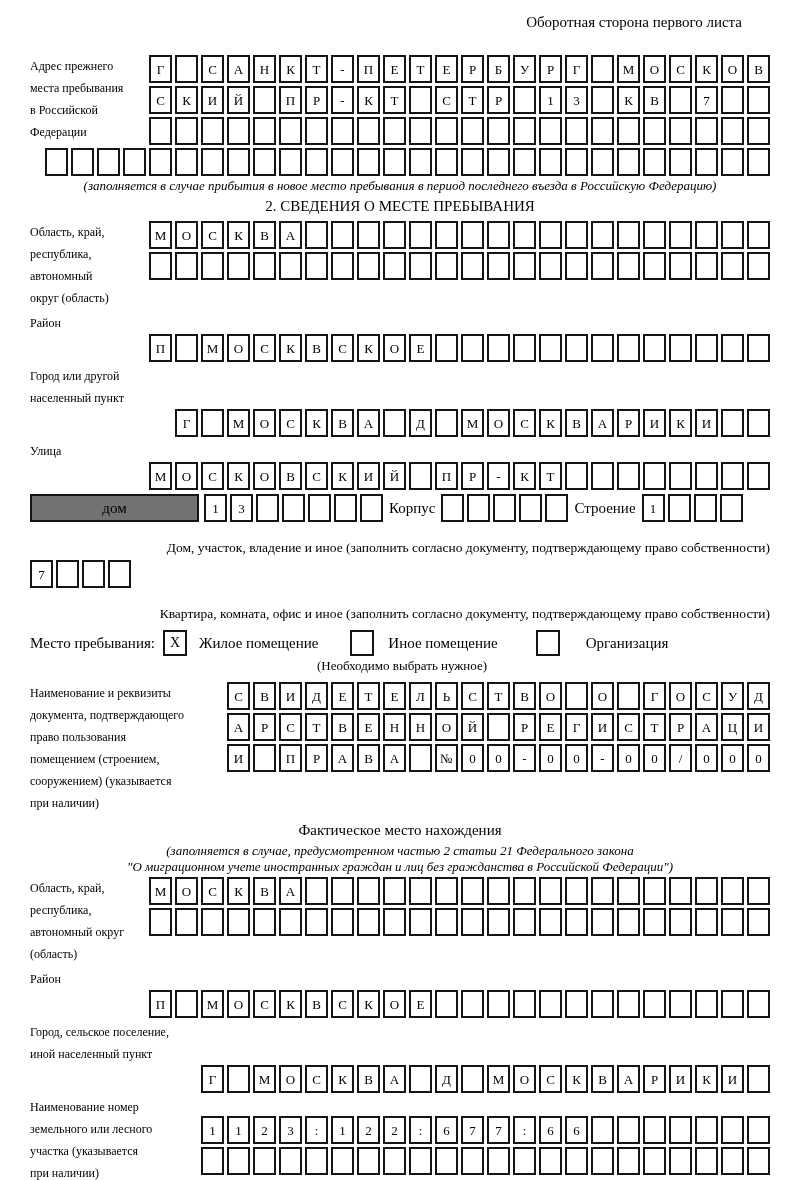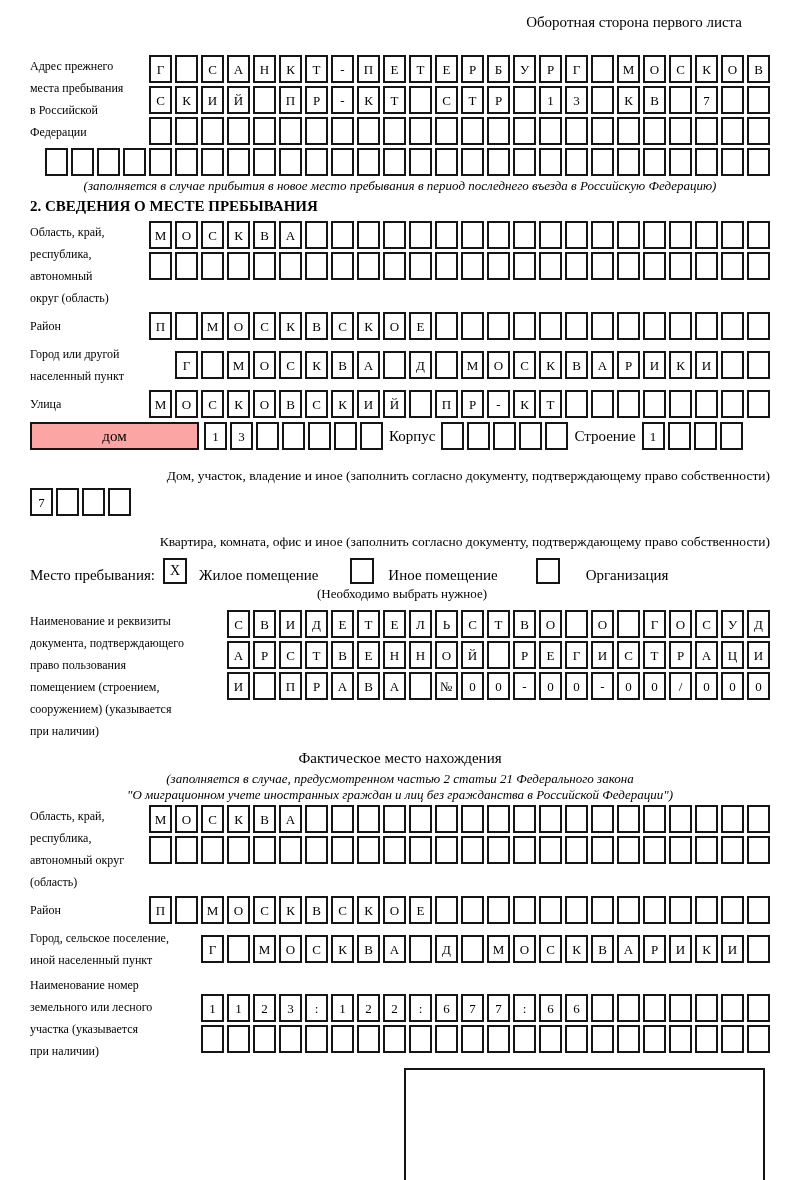"2. СВЕДЕНИЯ О МЕСТЕ ПРЕБЫВАНИЯ" .sec-title { font-weight: bold -> normal; text-align: left -> center }
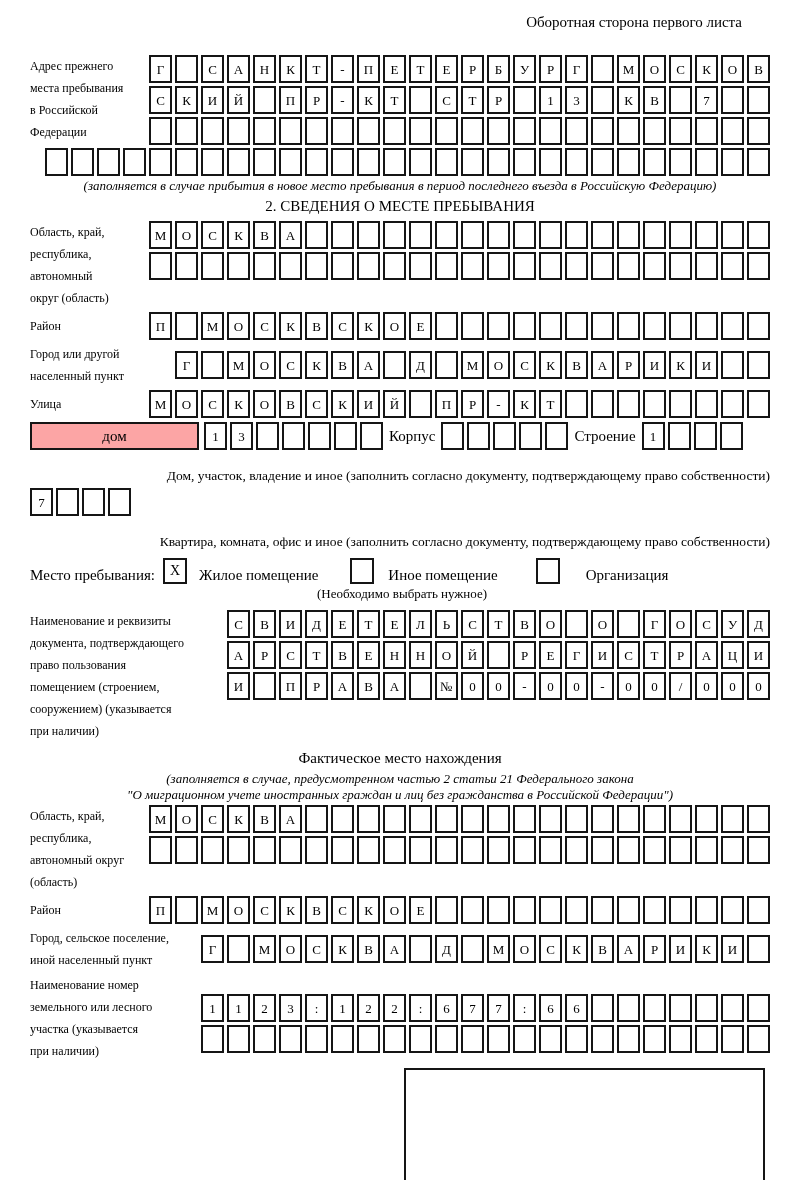"Район" .frow.mid { align-items: center -> none; flex-direction: none -> column }
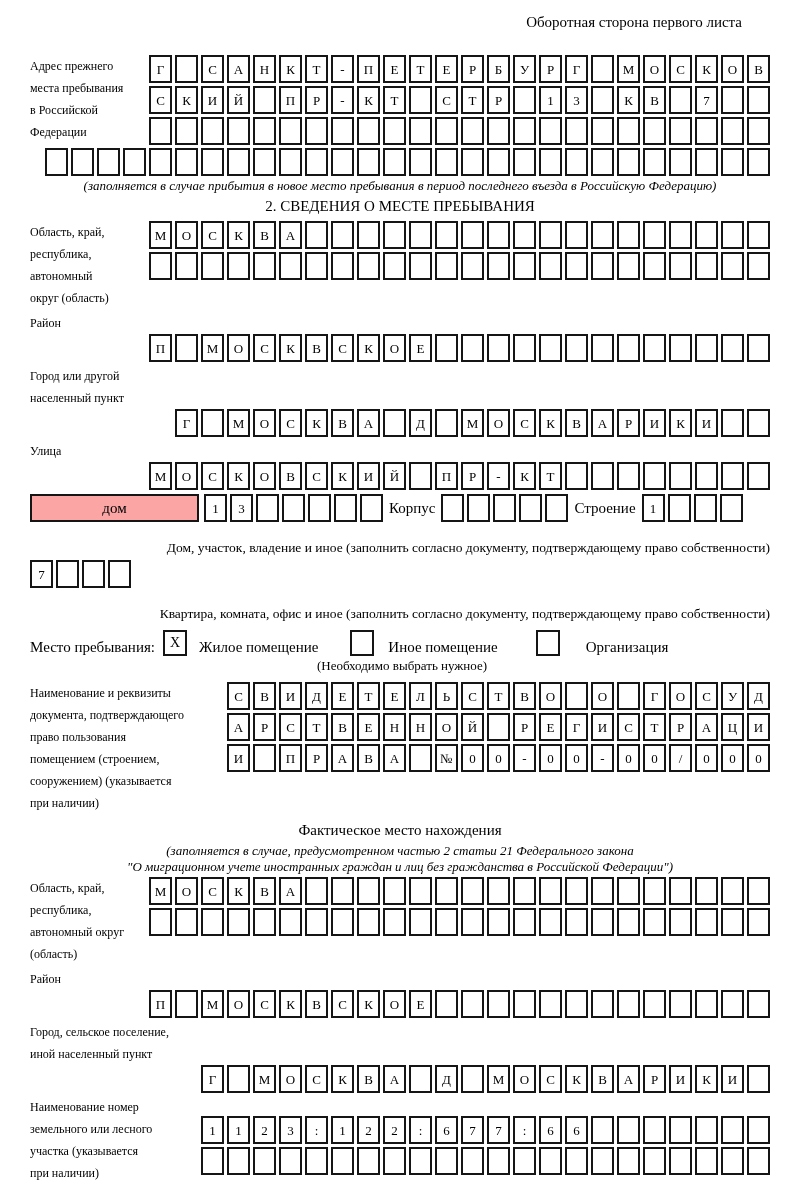"дом" .wide-box { background: #fca5a5 -> #737373 }
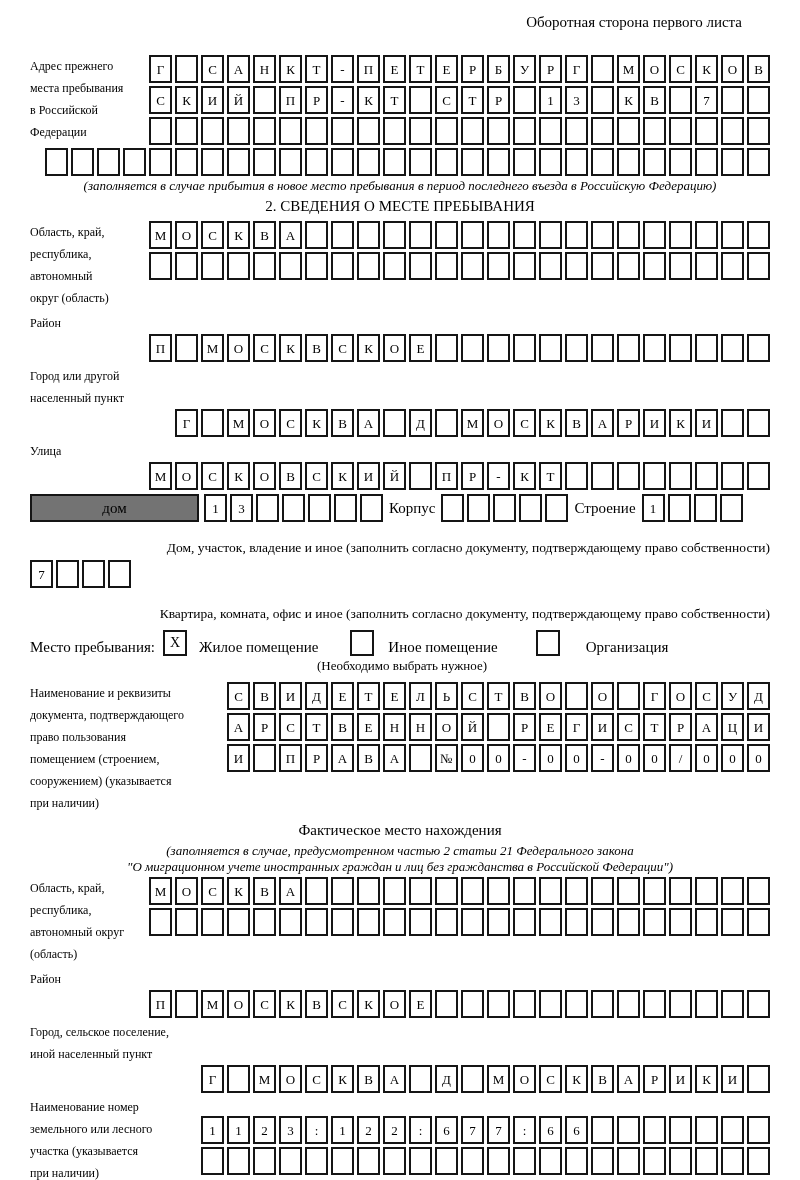"Место пребывания:" .stay-row { align-items: flex-end -> center }
